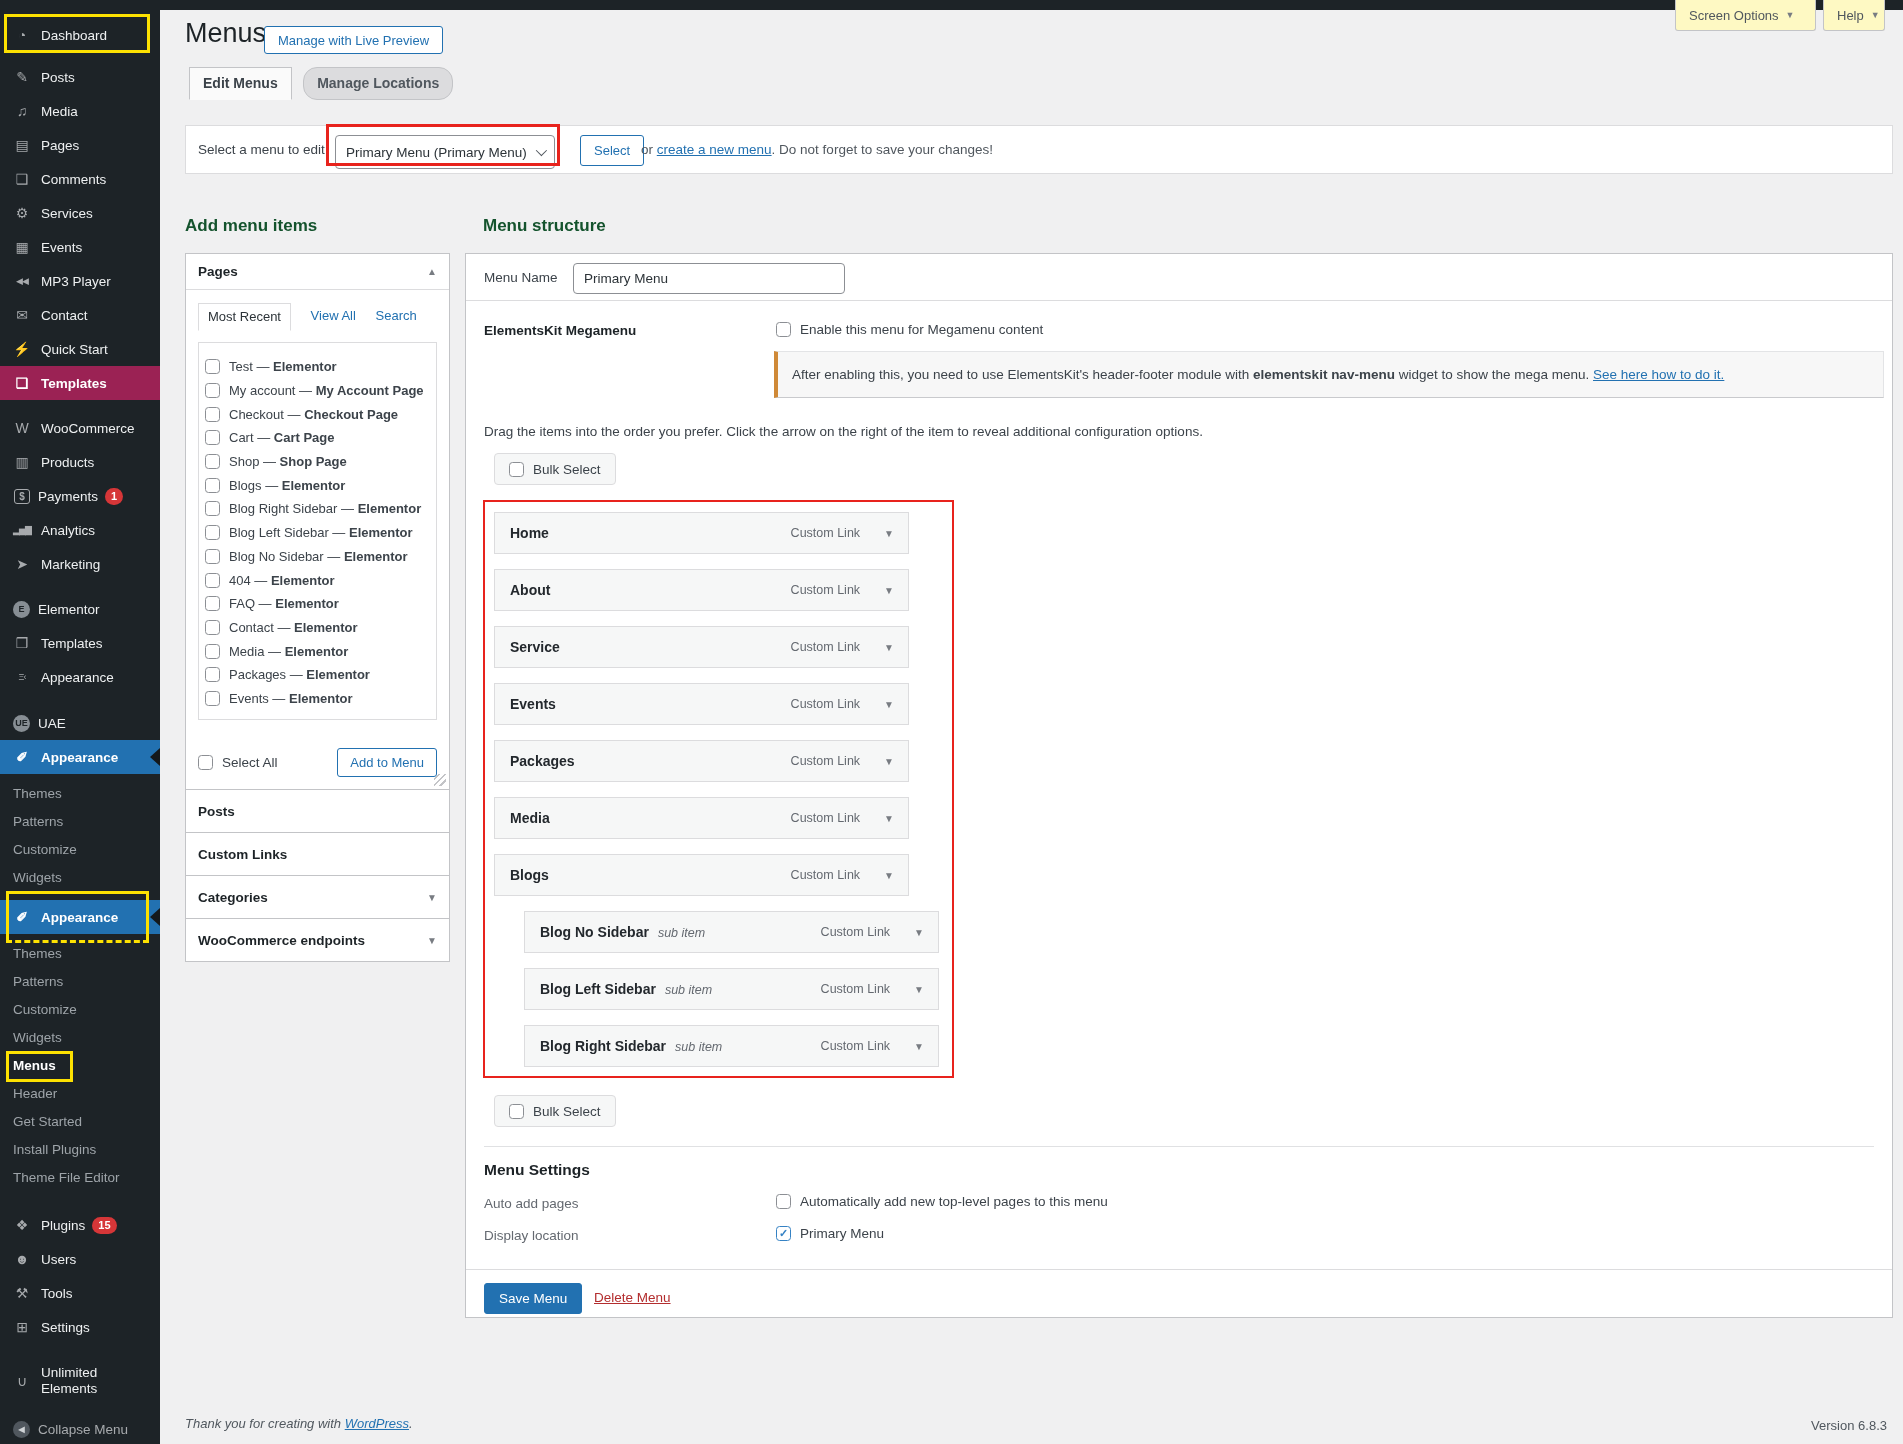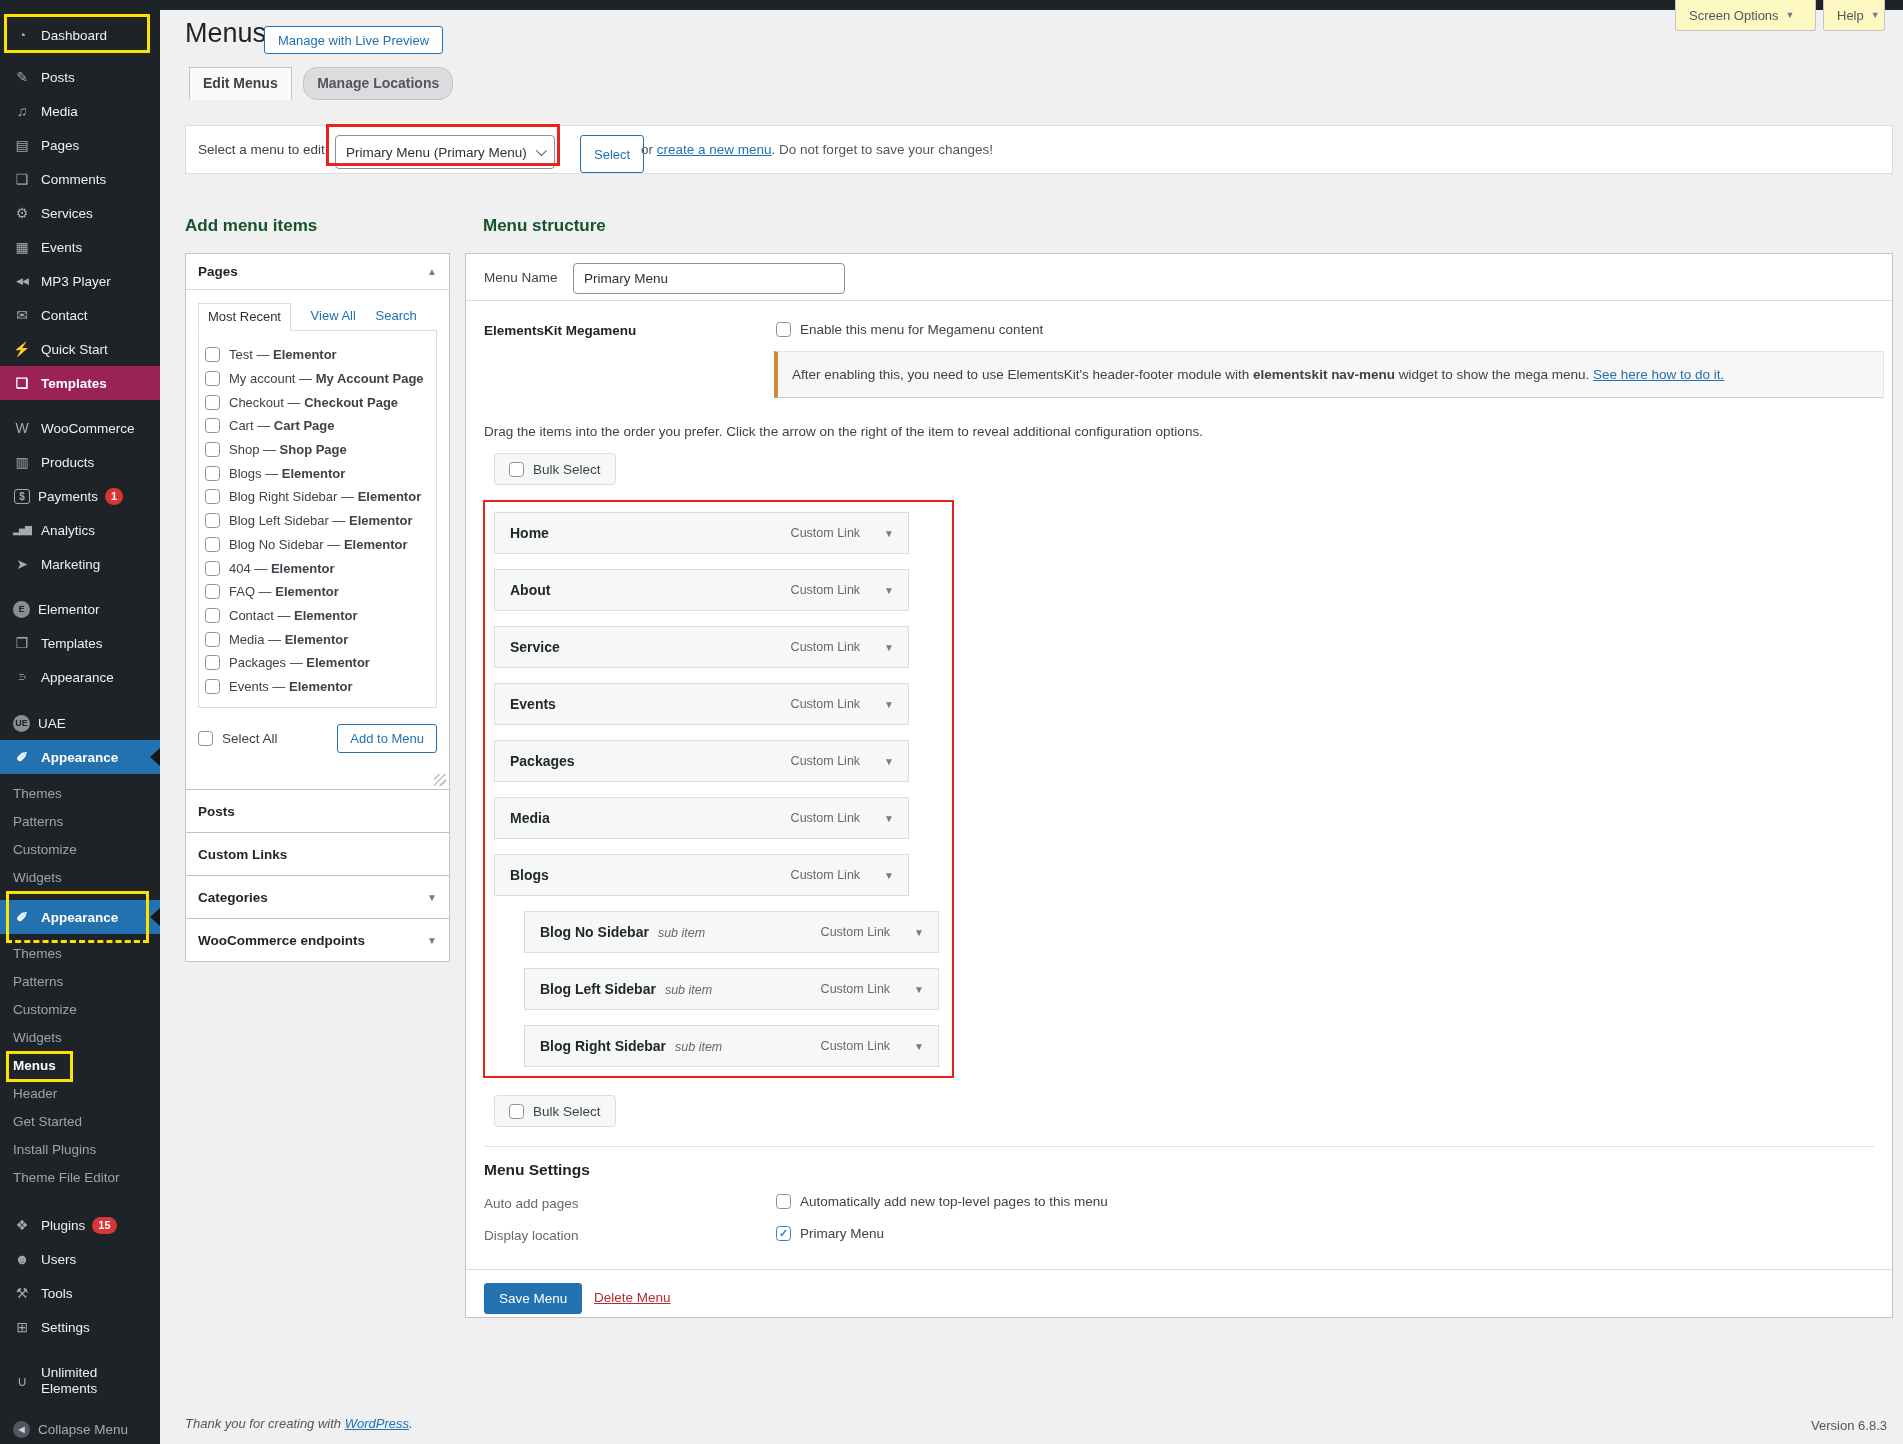"Select" #select-btn { height: 38px -> 31px }
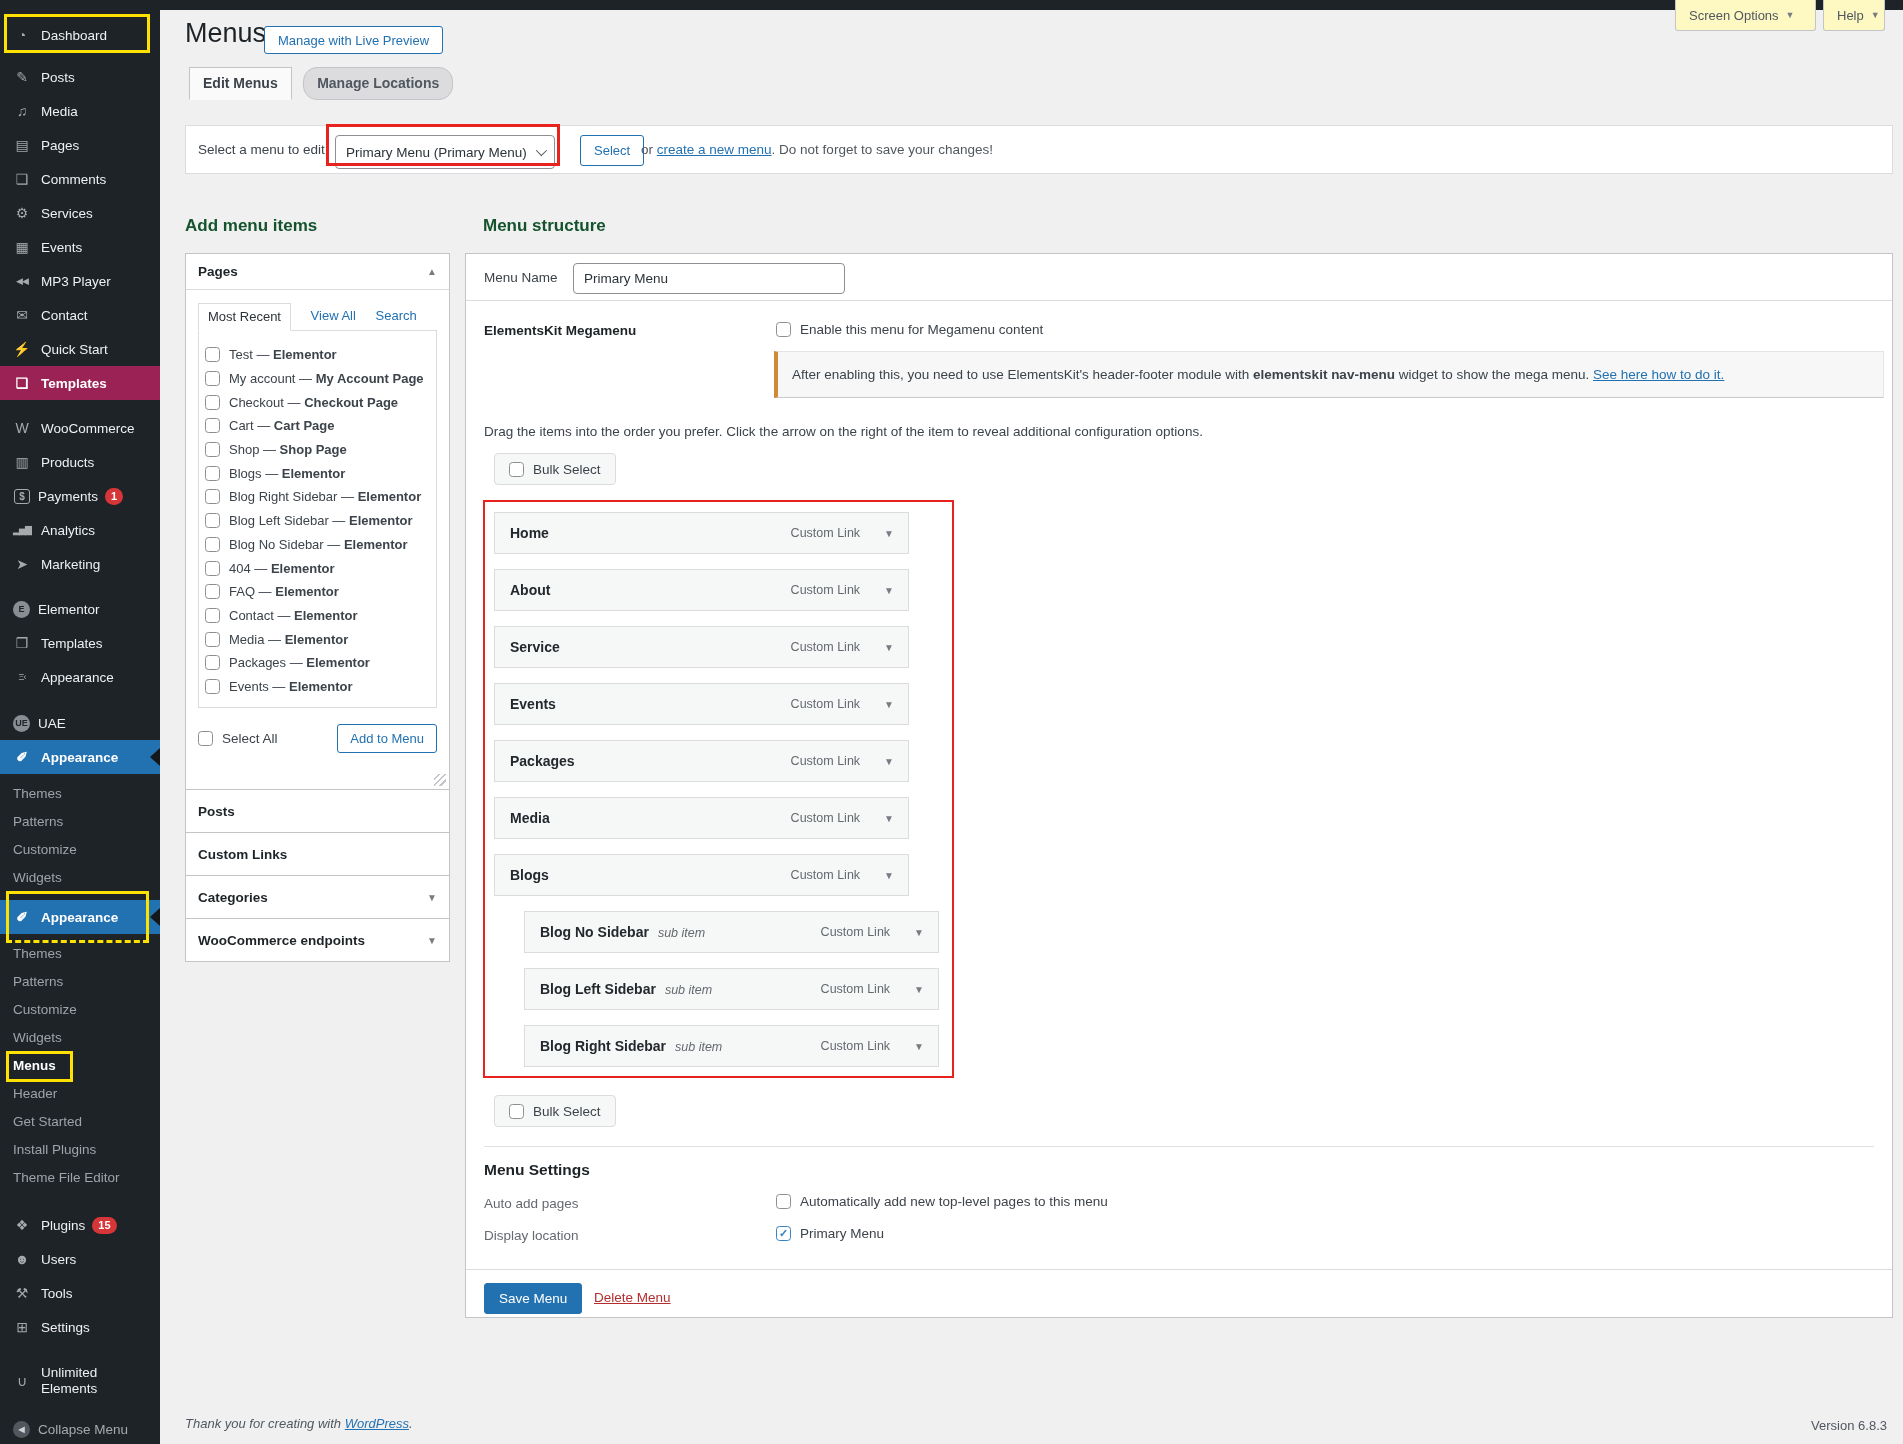"Test — Elementor" #pages-panel { margin: 0 12px -> 12px 12px }
